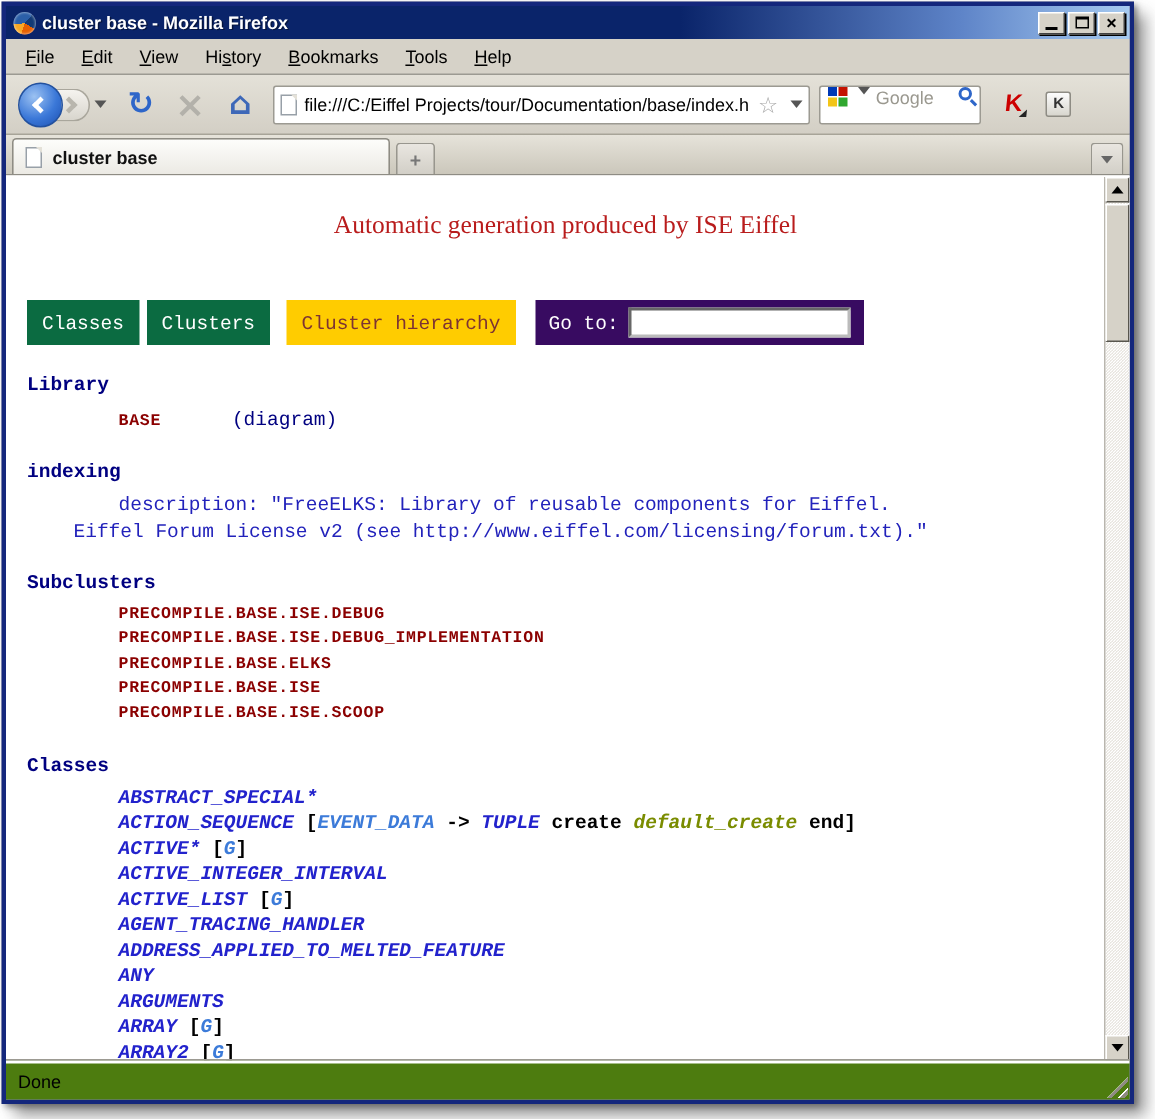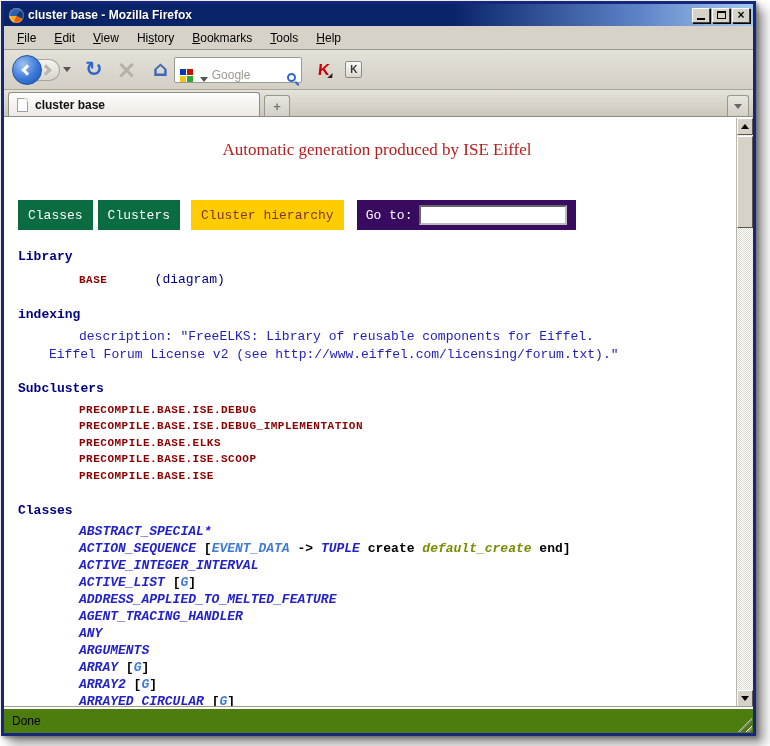"file:///C:/Eiffel" span.addressbar { html: none -> <span> <span></span> <input> <span>☆</span> <span></span> </span> }
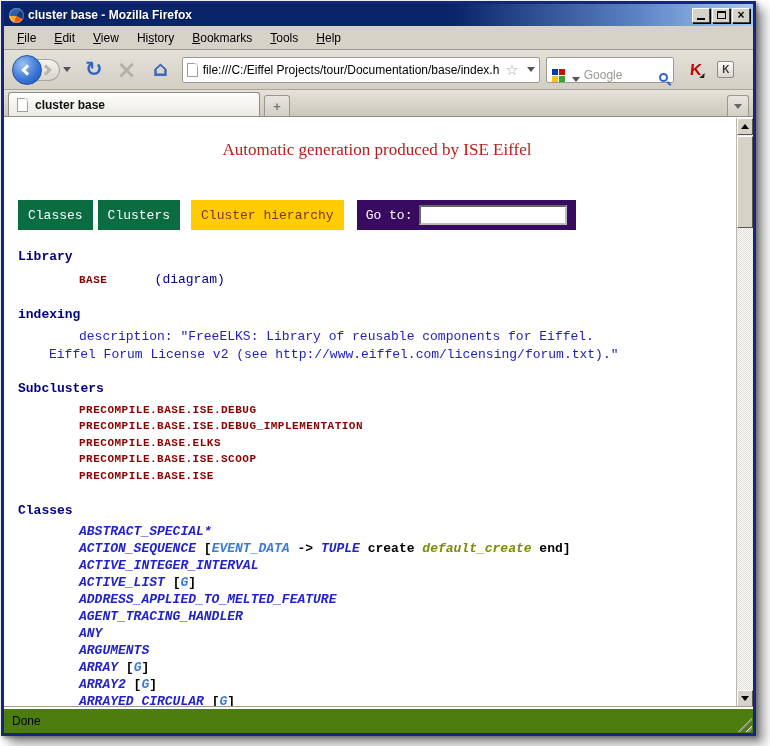"Google" .searchbox { align-items: flex-end -> flex-start; width: 128px -> 108px }
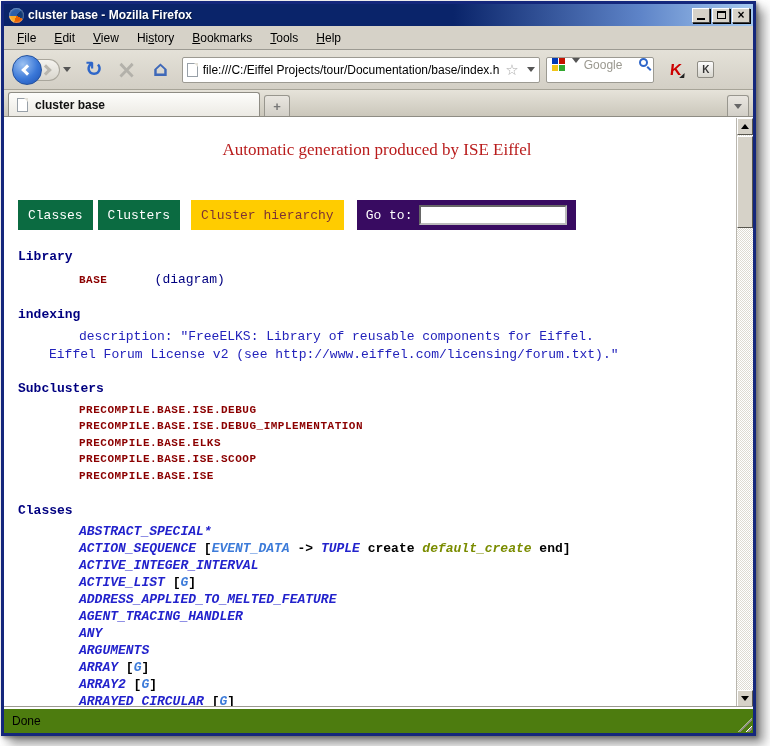"PRECOMPILE.BASE.ISE.SCOOP" div.sub-item { order: before "PRECOMPILE.BASE.ISE" -> after "PRECOMPILE.BASE.ISE" }
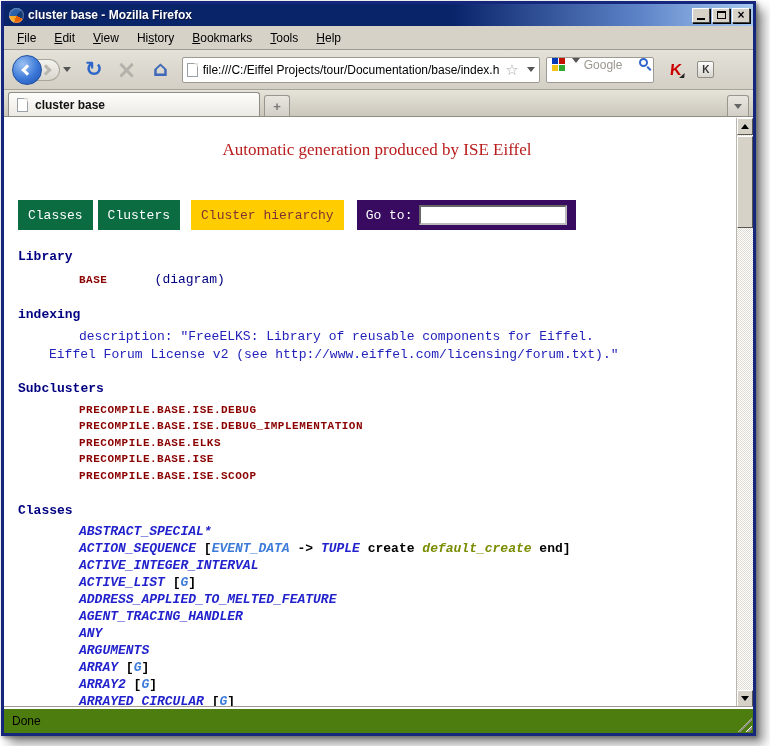"ACTIVE* [G]" div.class-line { html: none -> <div><span>ACTIVE*</span><span> [</span><span>G</span><span>]</span></div> }
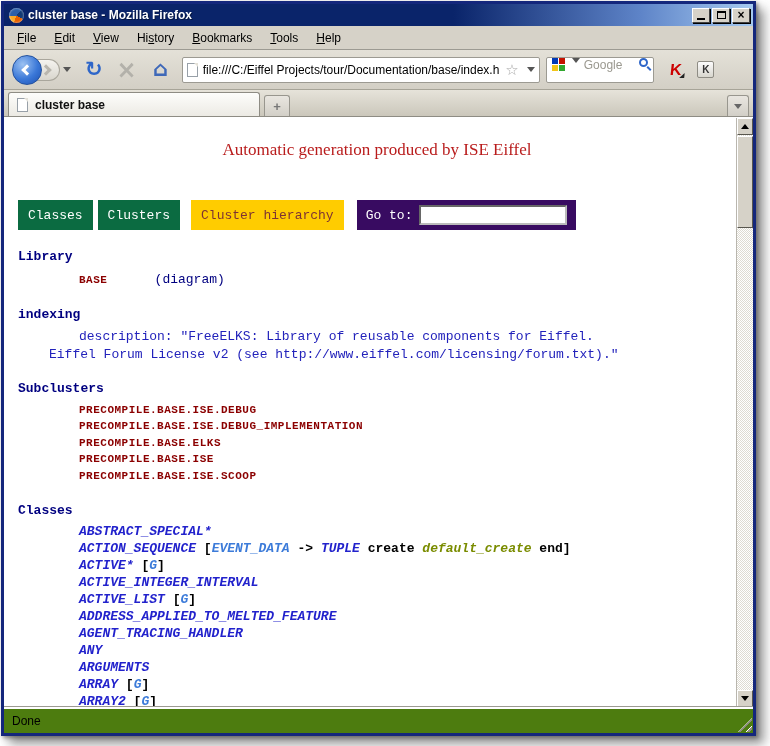"ADDRESS_APPLIED_TO_MELTED_FEATURE" div.class-line { order: before "AGENT_TRACING_HANDLER" -> after "AGENT_TRACING_HANDLER" }
